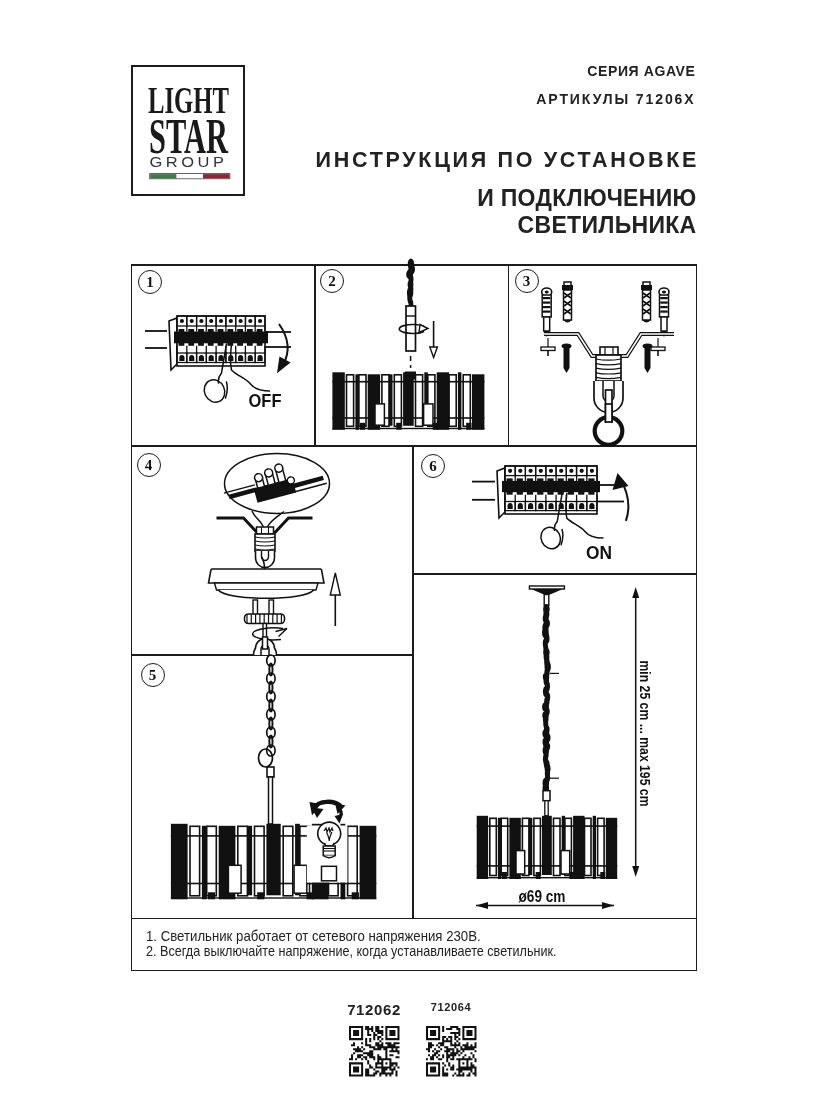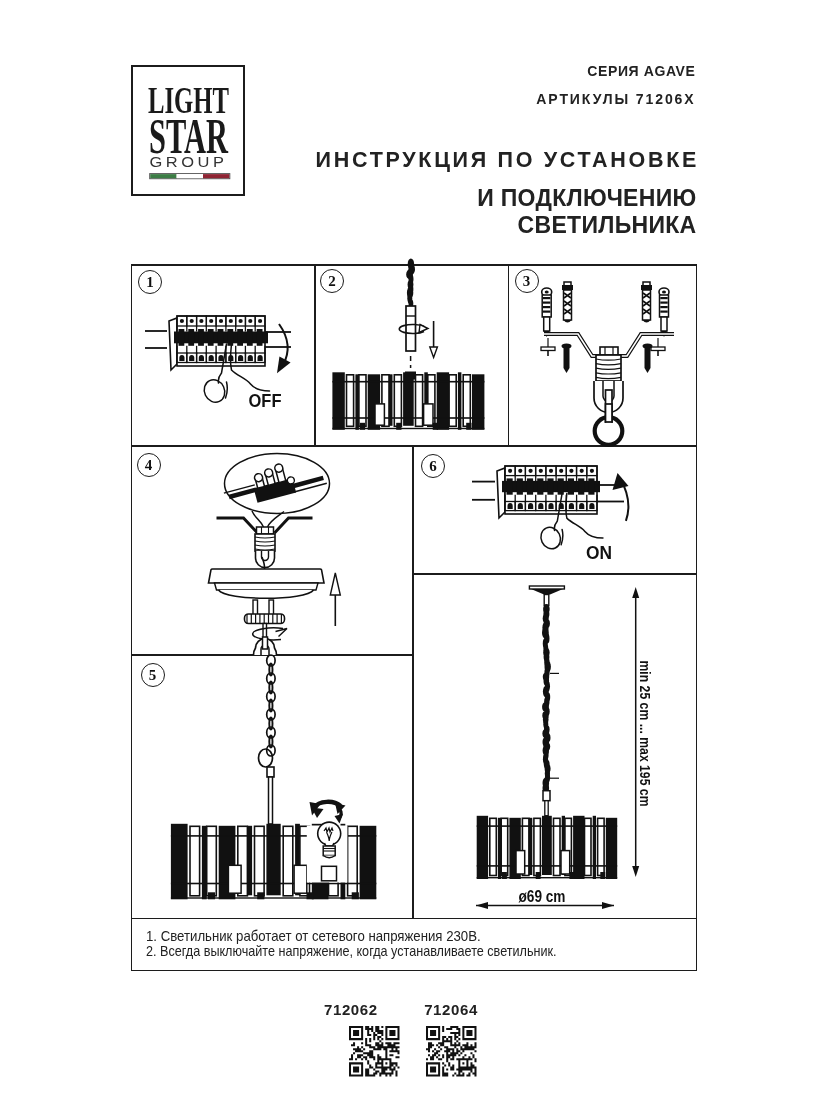"712062" div.abs { text-align: none -> center }
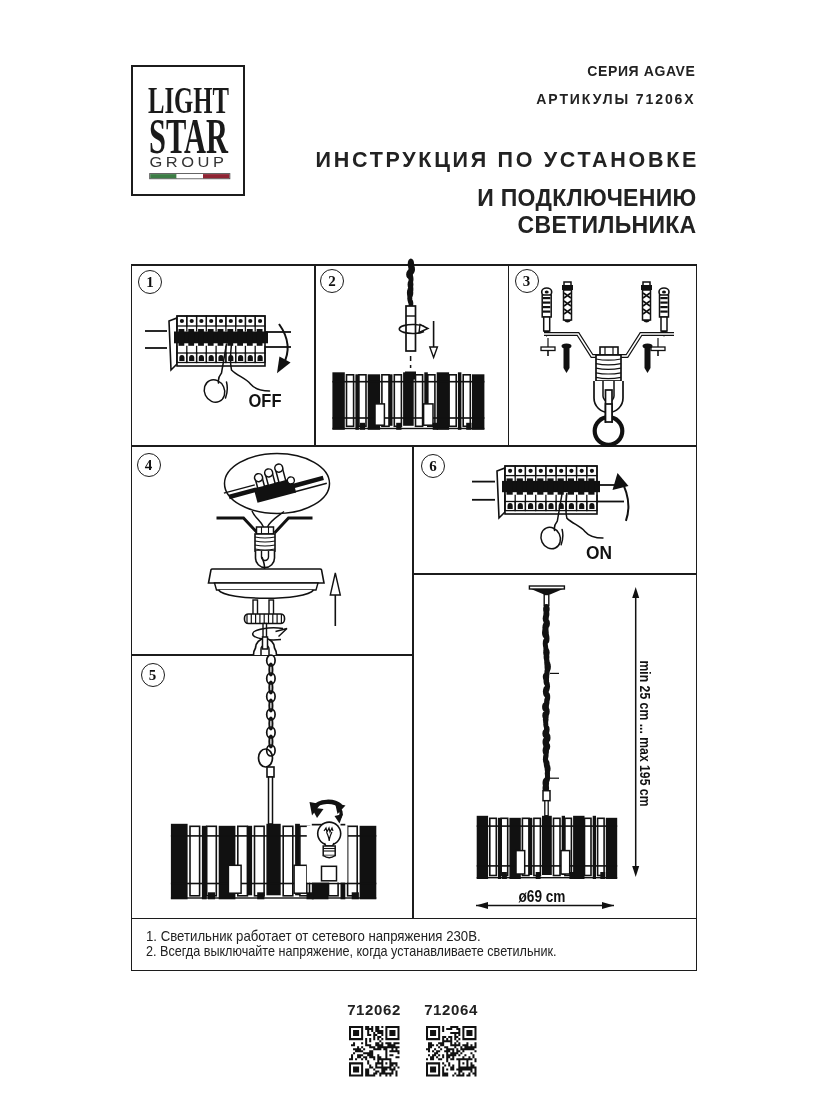"712064" div.abs { font-size: 15px -> 11px }
